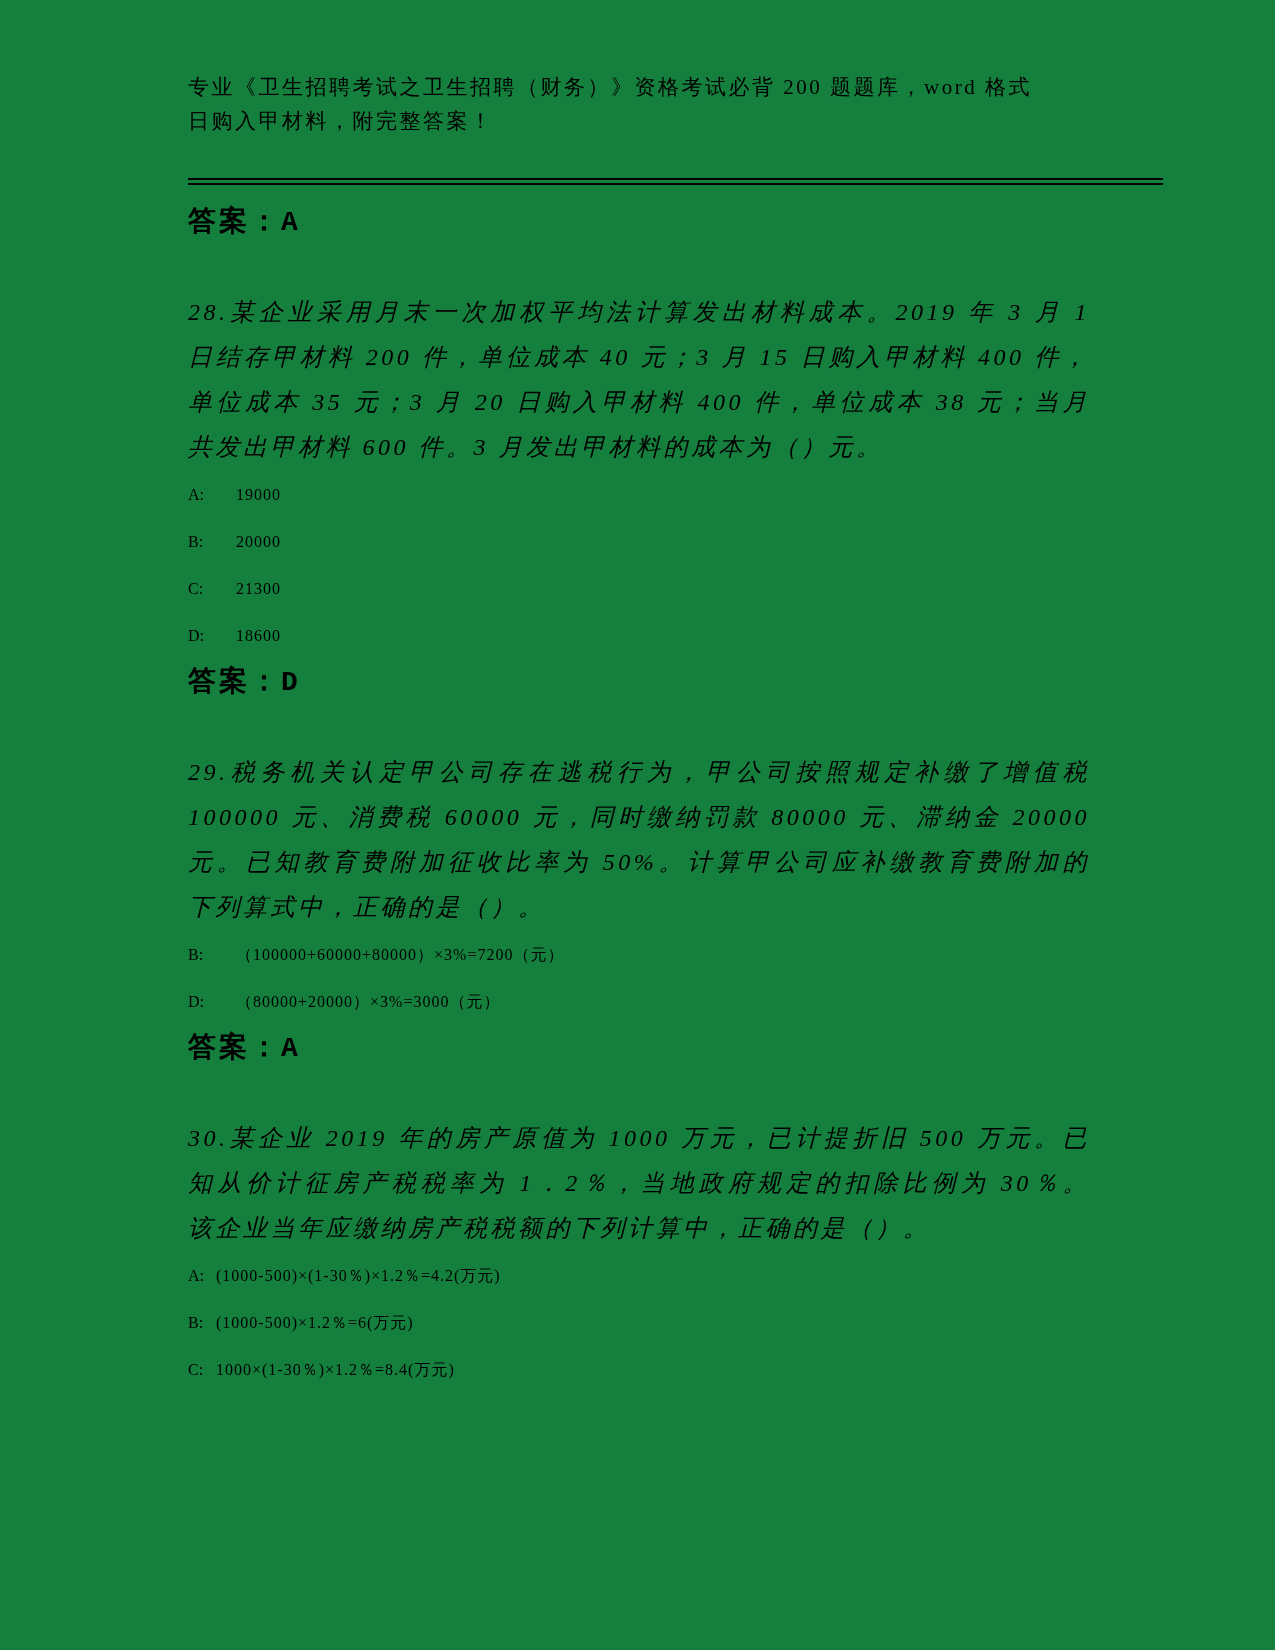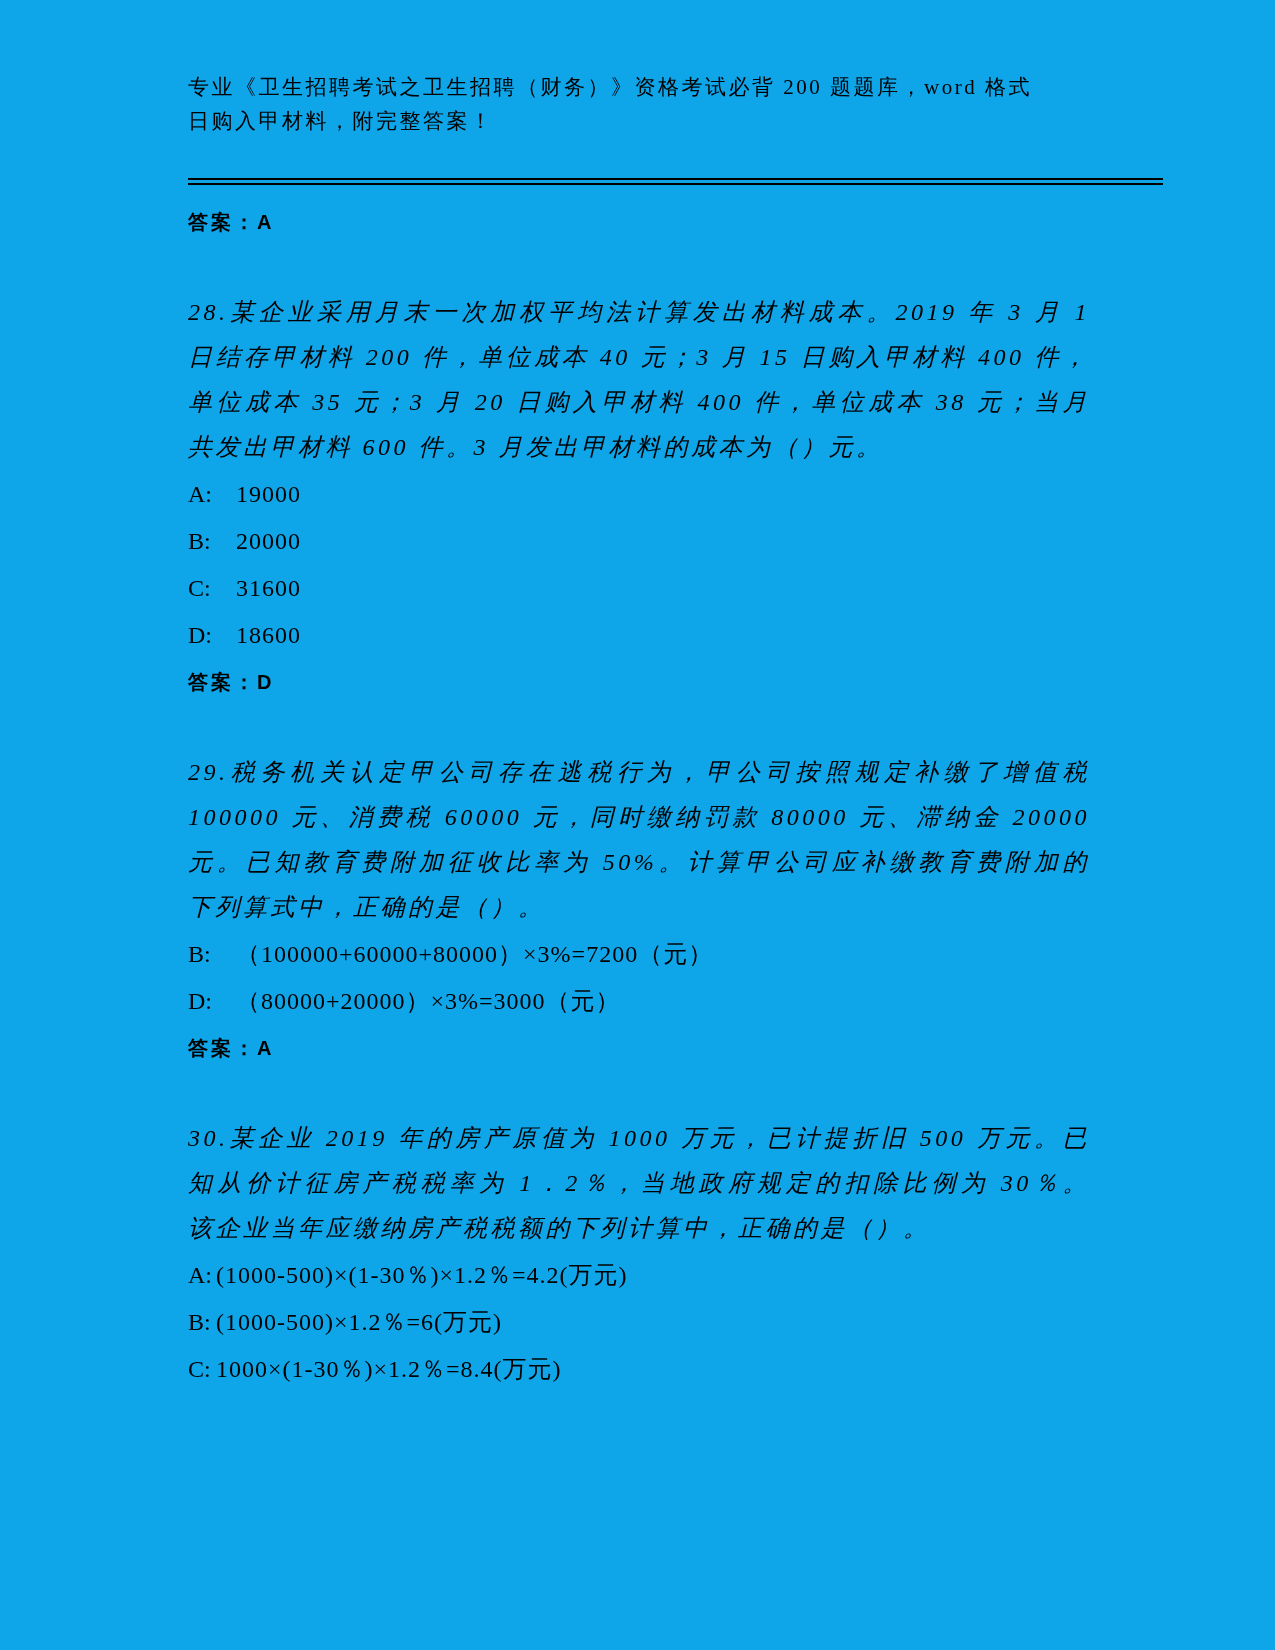"专业《卫生招聘考试之卫生招聘（财务）》资格考试必背 200 题题库，word" .page { background: #0ea5e9 -> #15803d }
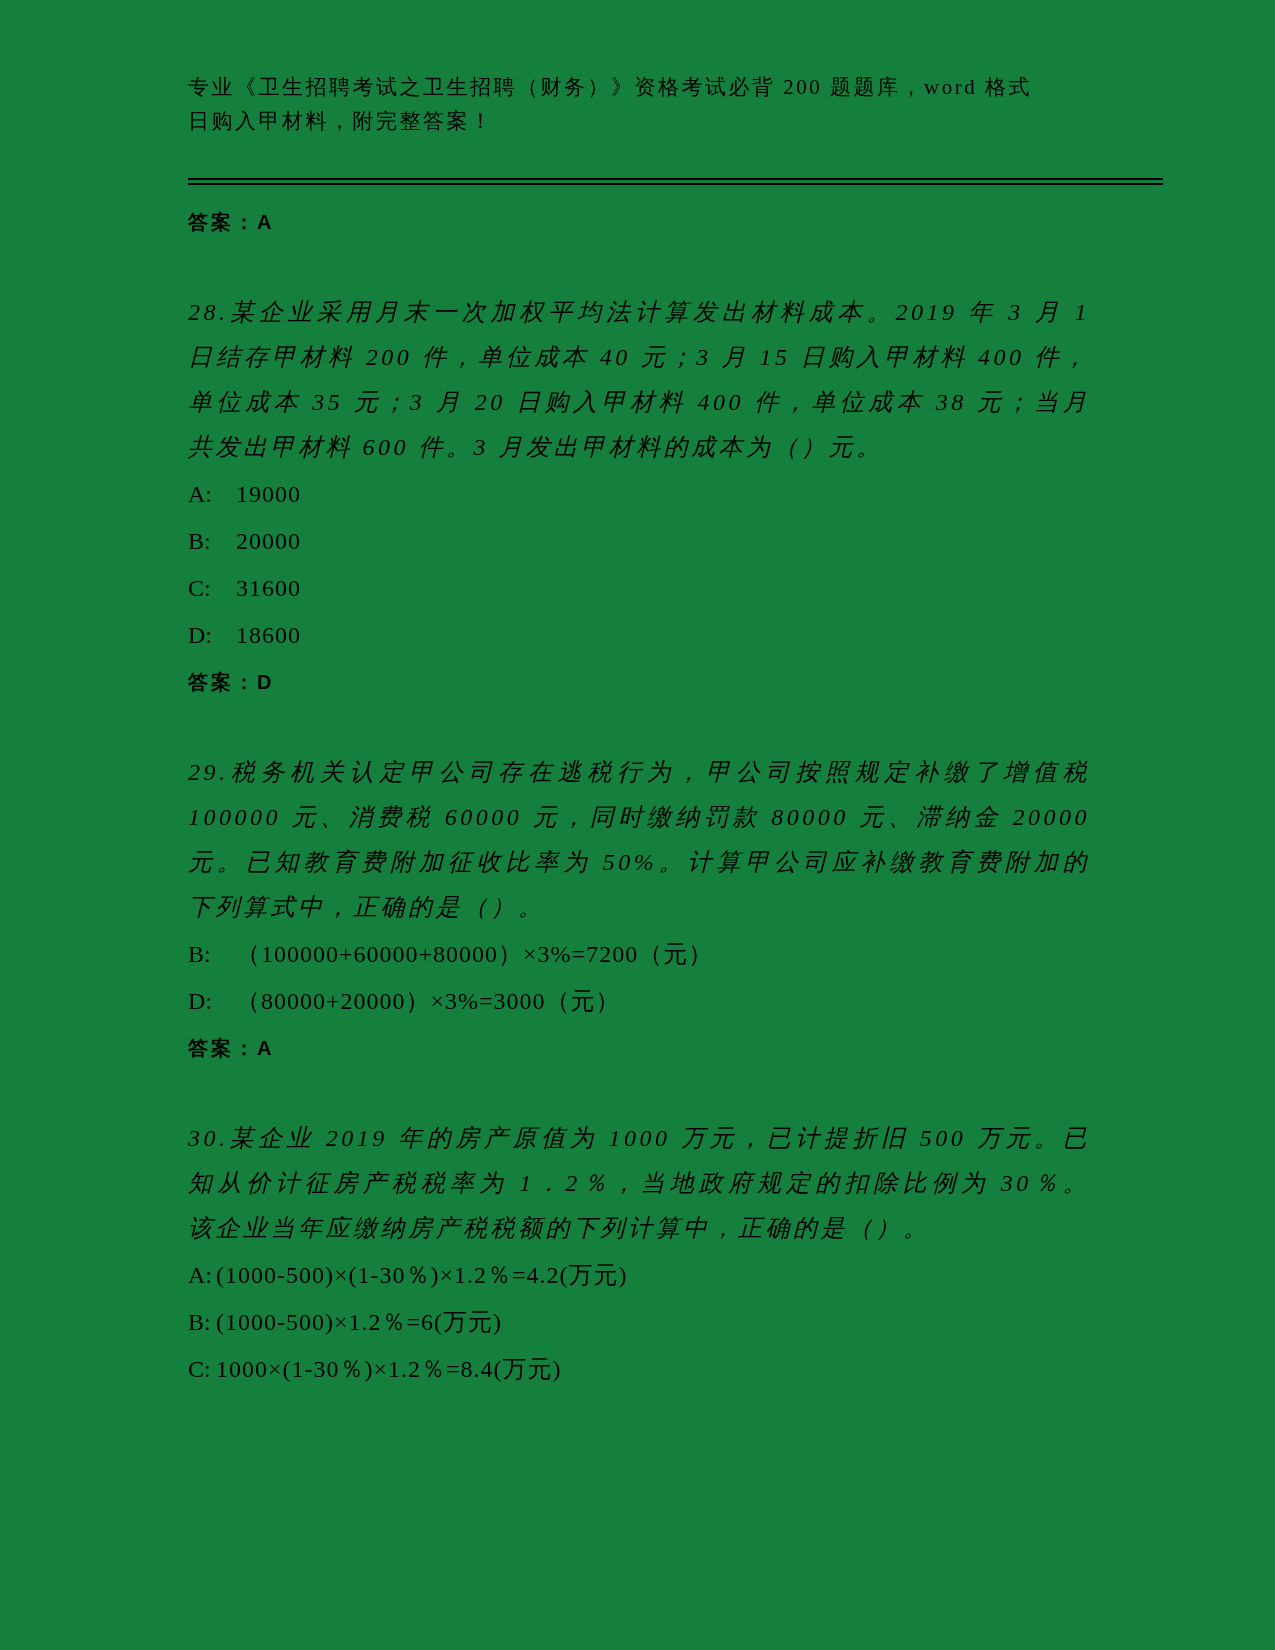"答案：A" .answer { font-family: Liberation Sans, sans-serif -> Liberation Mono, monospace; font-size: 20px -> 28px }
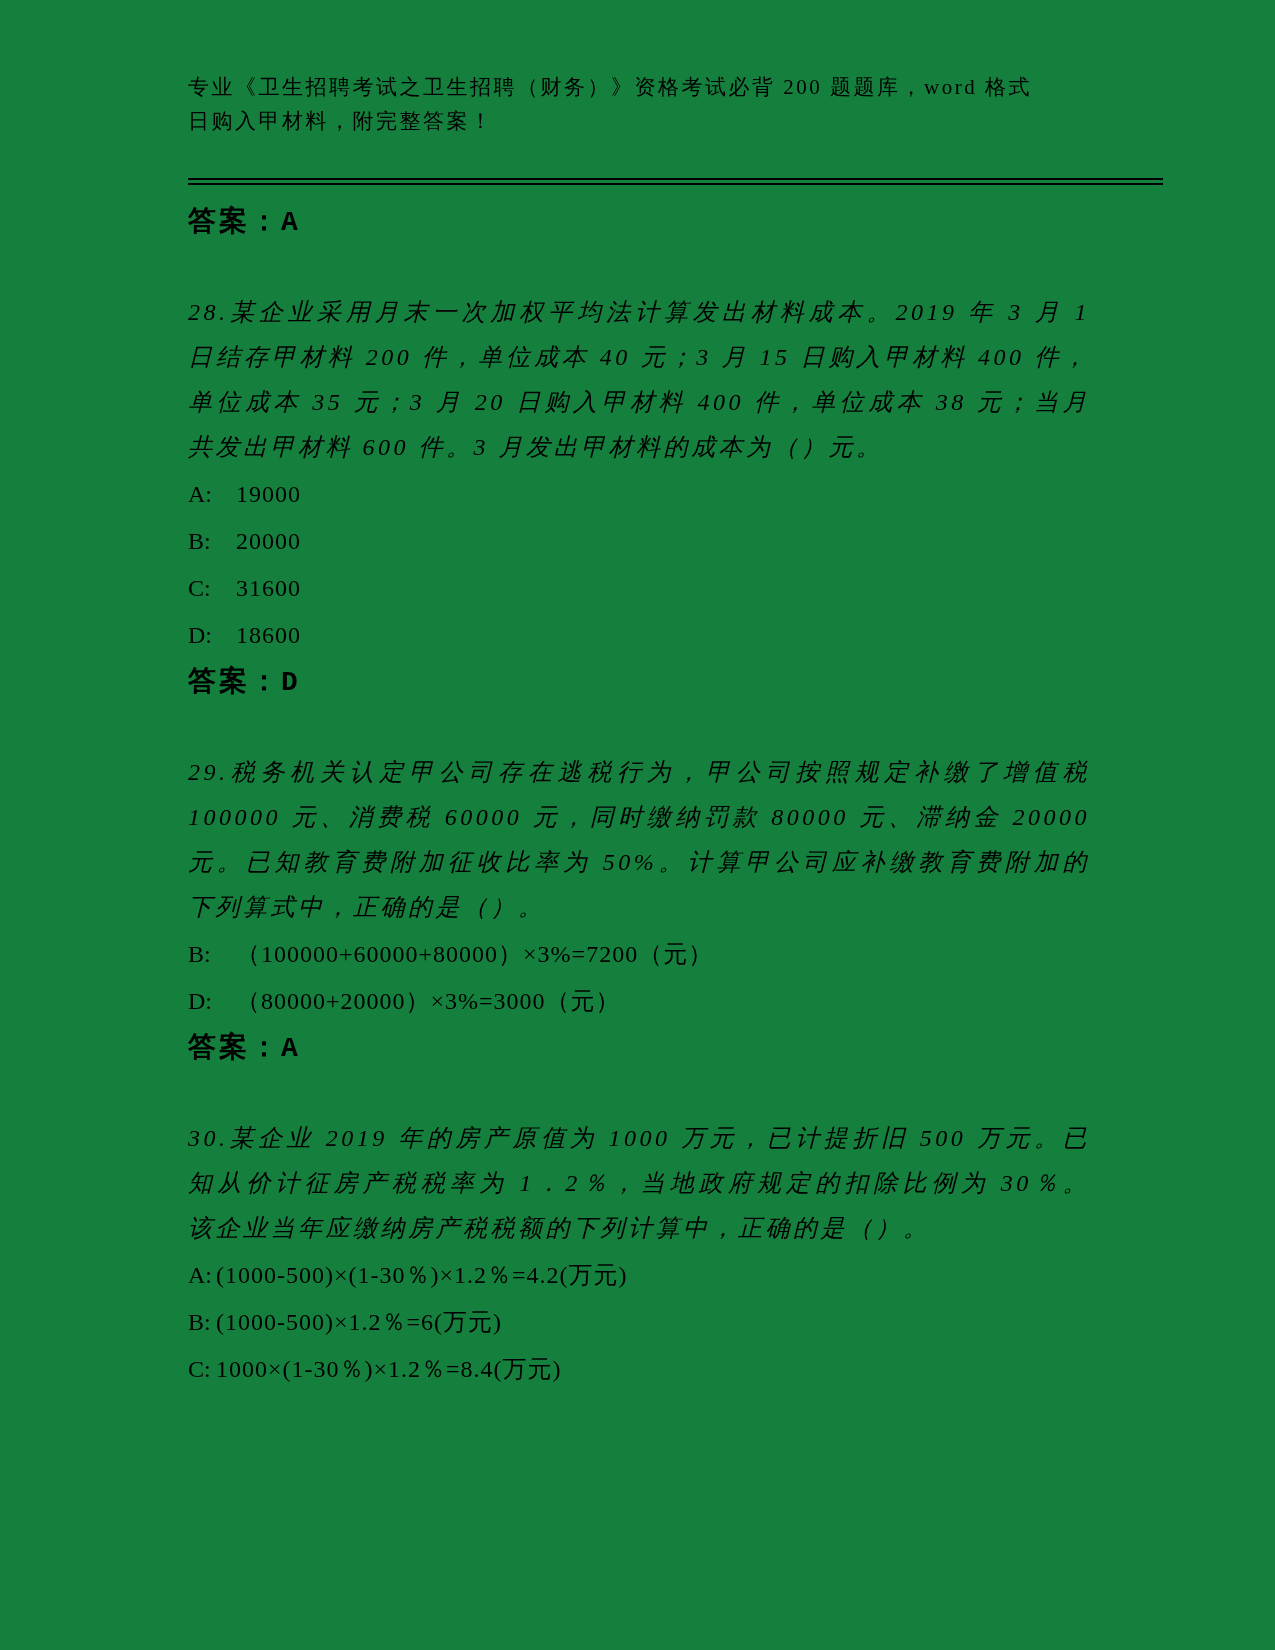"A: 19000" .opt { font-size: 24px -> 16px }
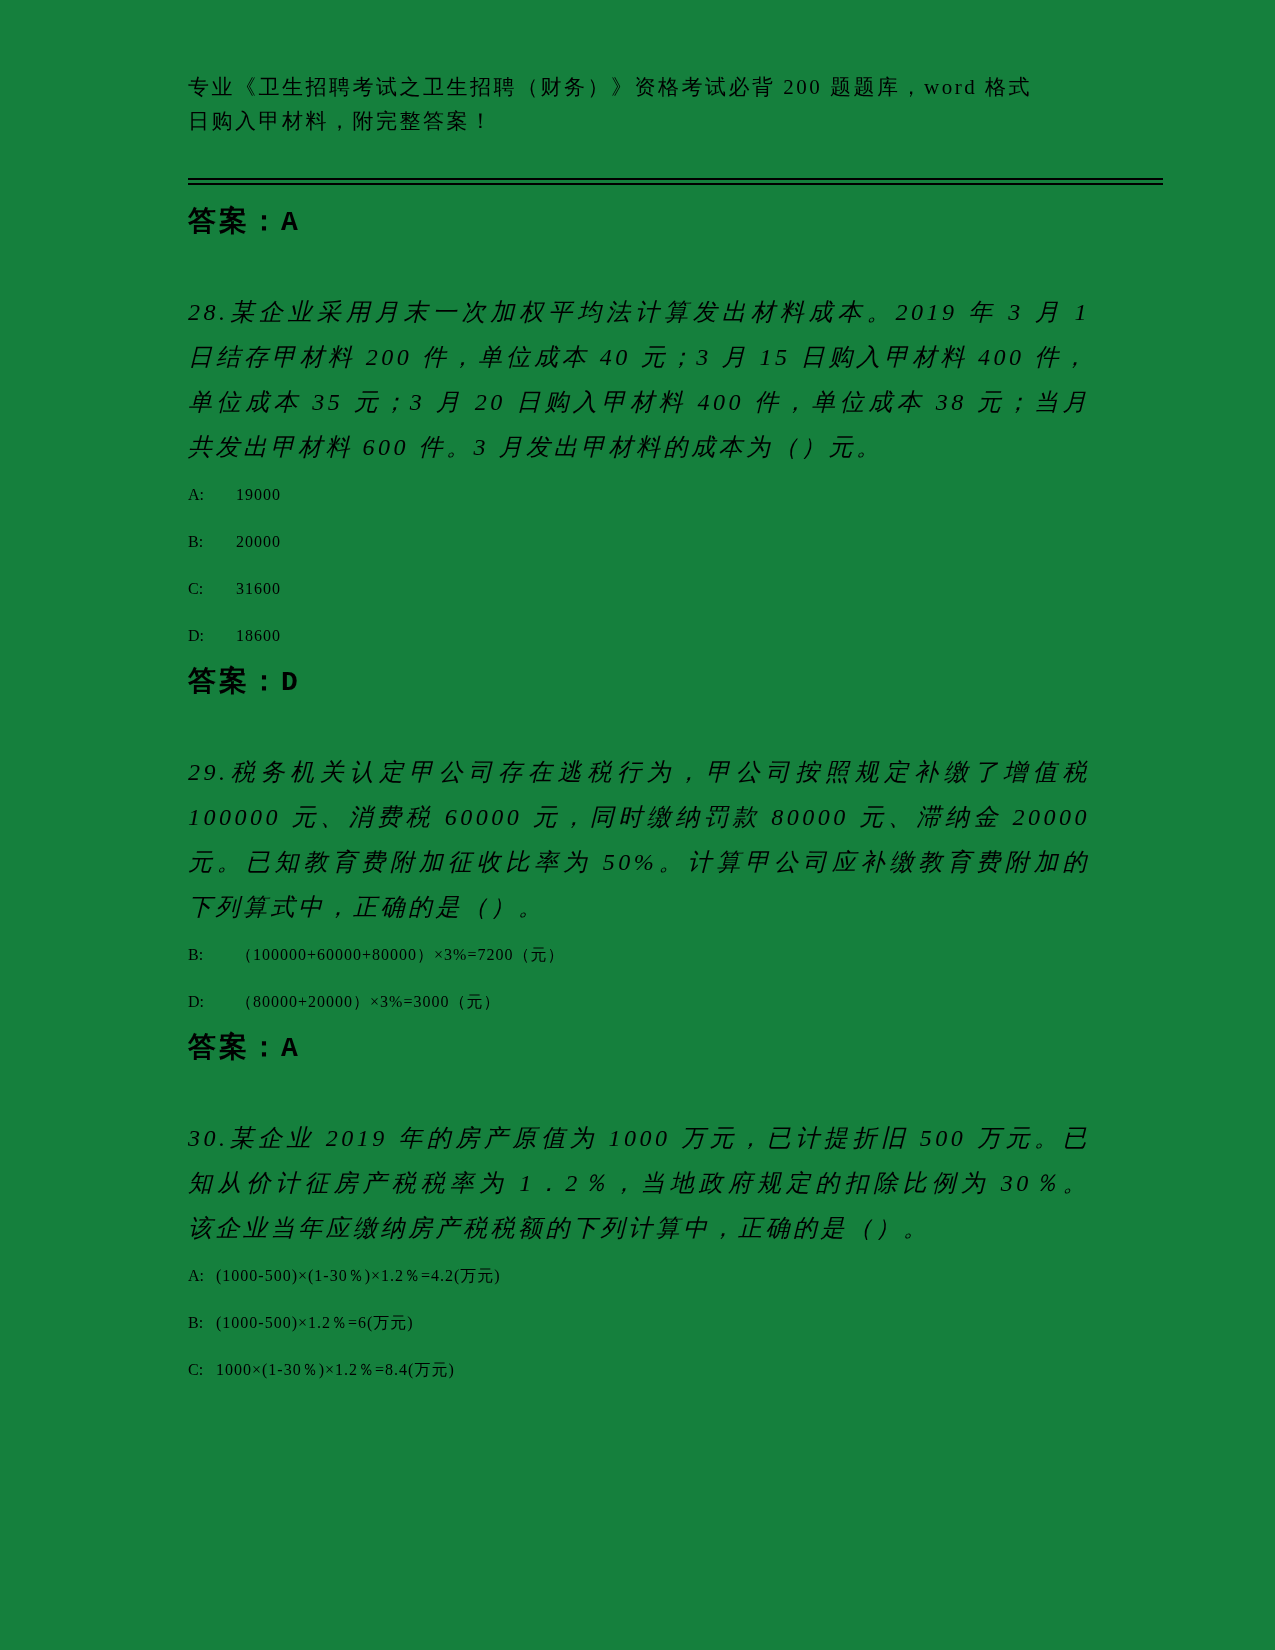"31600" span.opt-text { text: 31600 -> 21300 }
